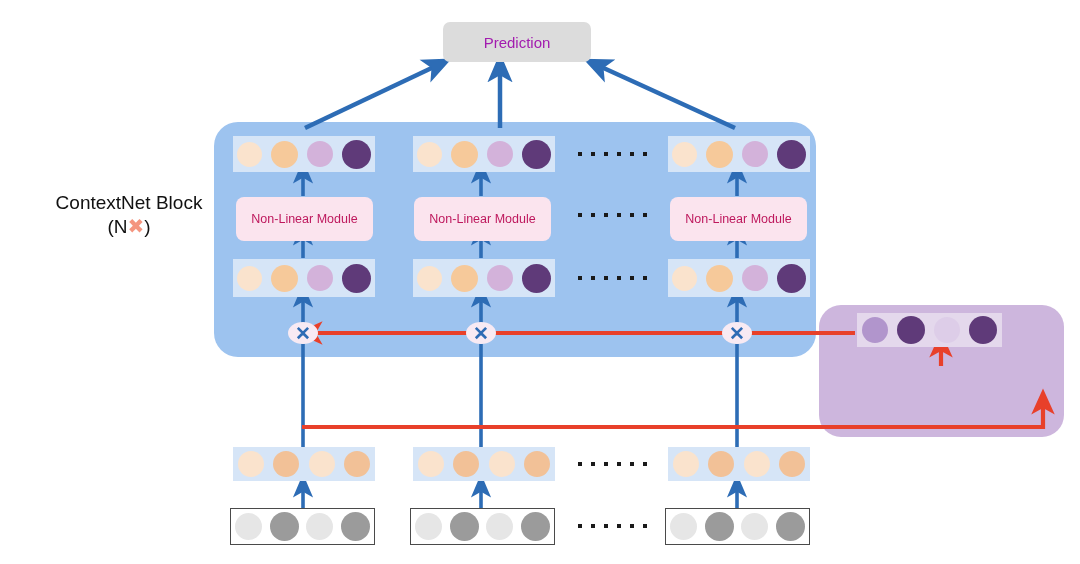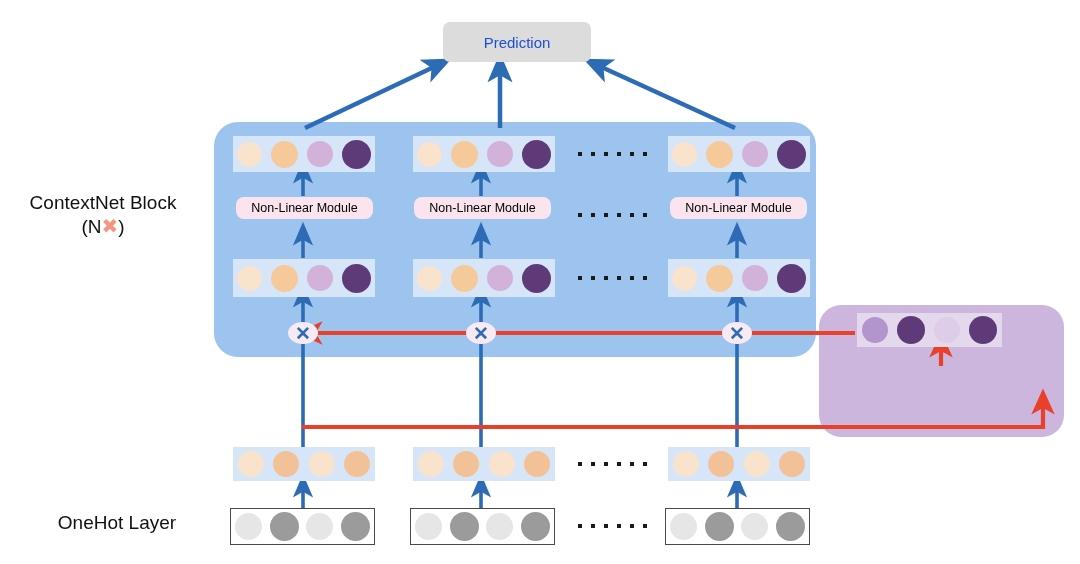"Prediction" .prediction-box { color: #1d4ed8 -> #a21caf }
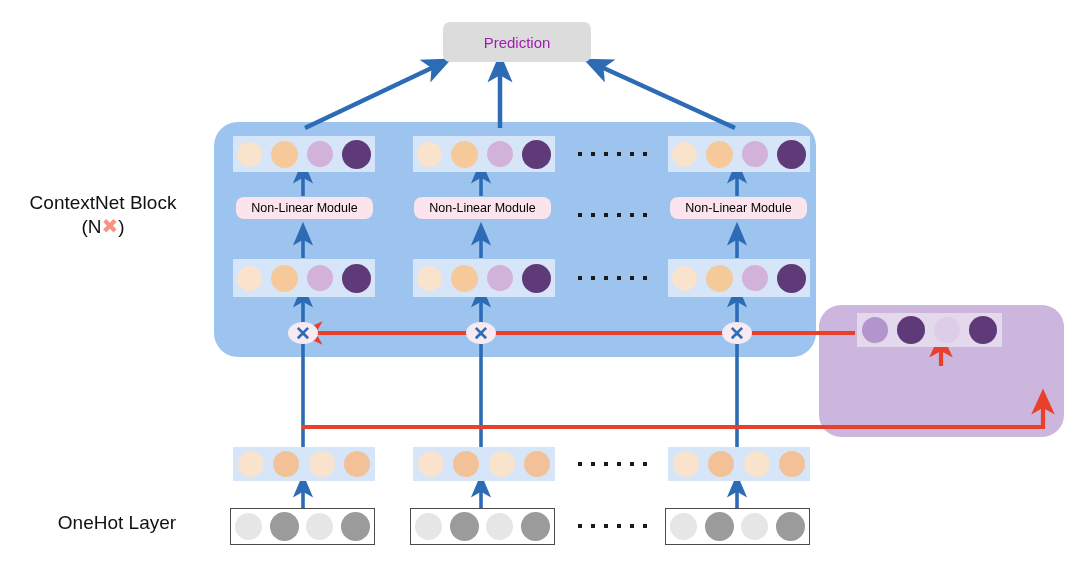"ContextNet Block" div.abs { left: 8px -> 34px }
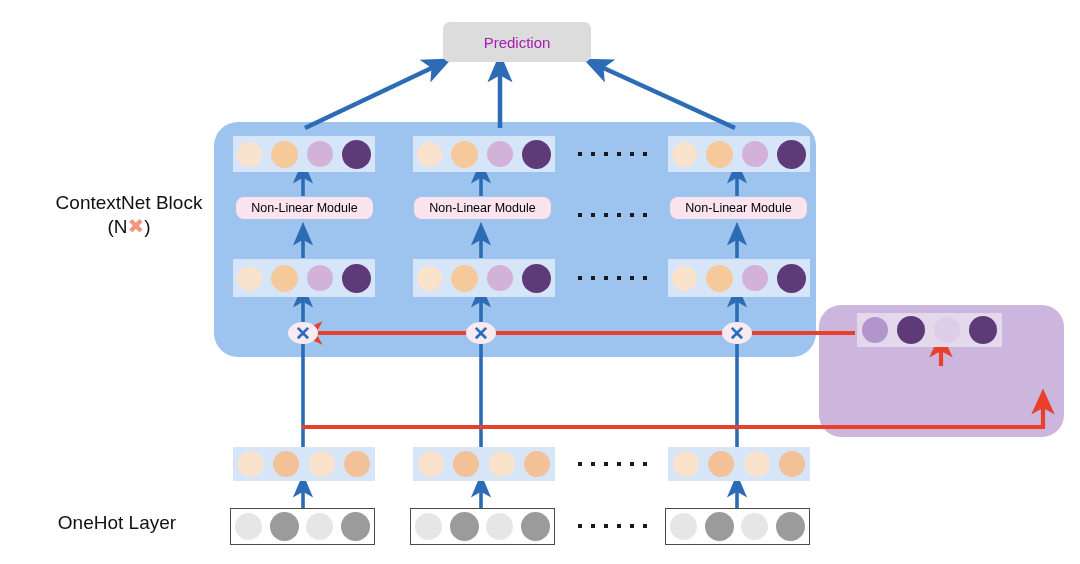"Non-Linear Module" .nlm { color: #000000 -> #be185d; height: 22px -> 44px }
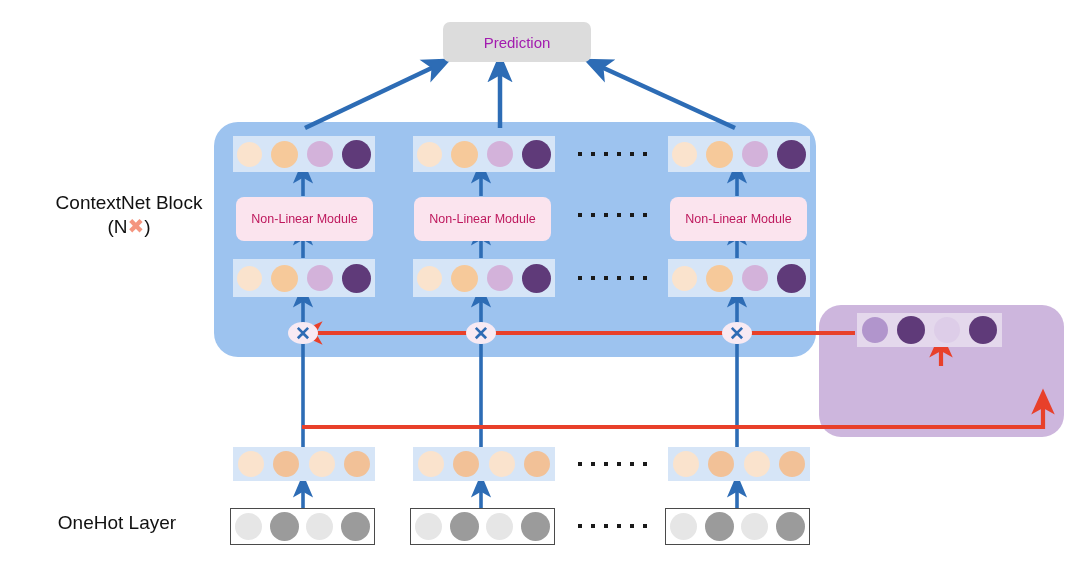"OneHot Layer" div.abs { html: <div>OneHot Layer</div> -> none }
